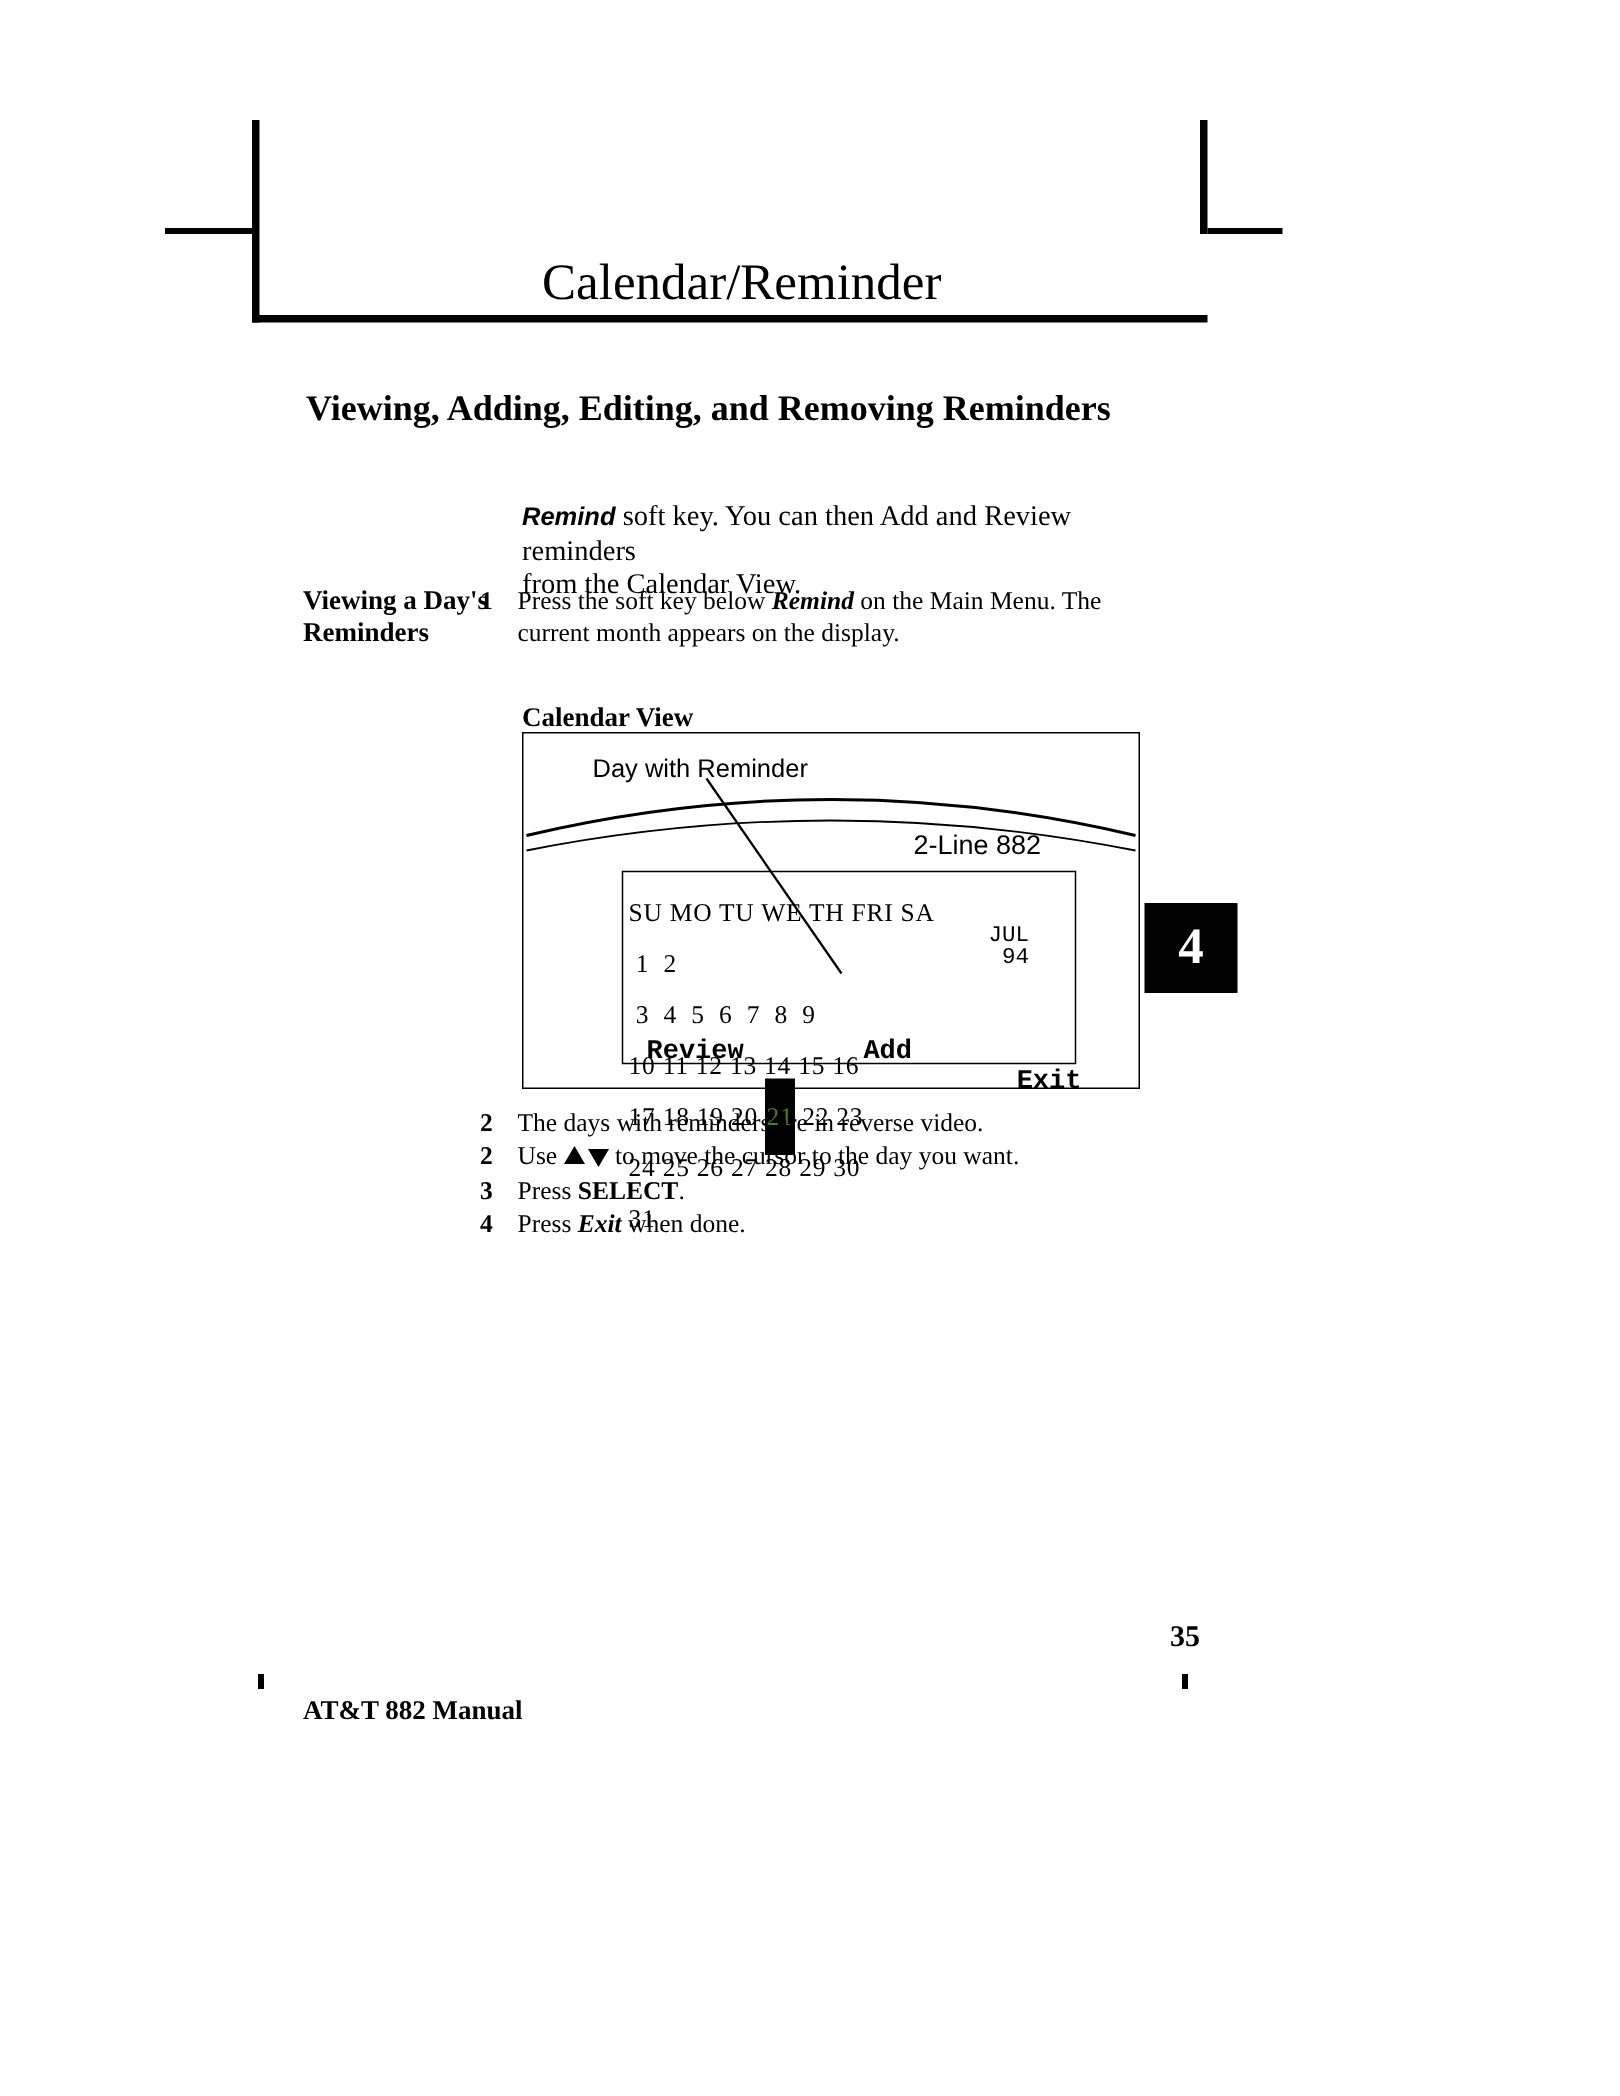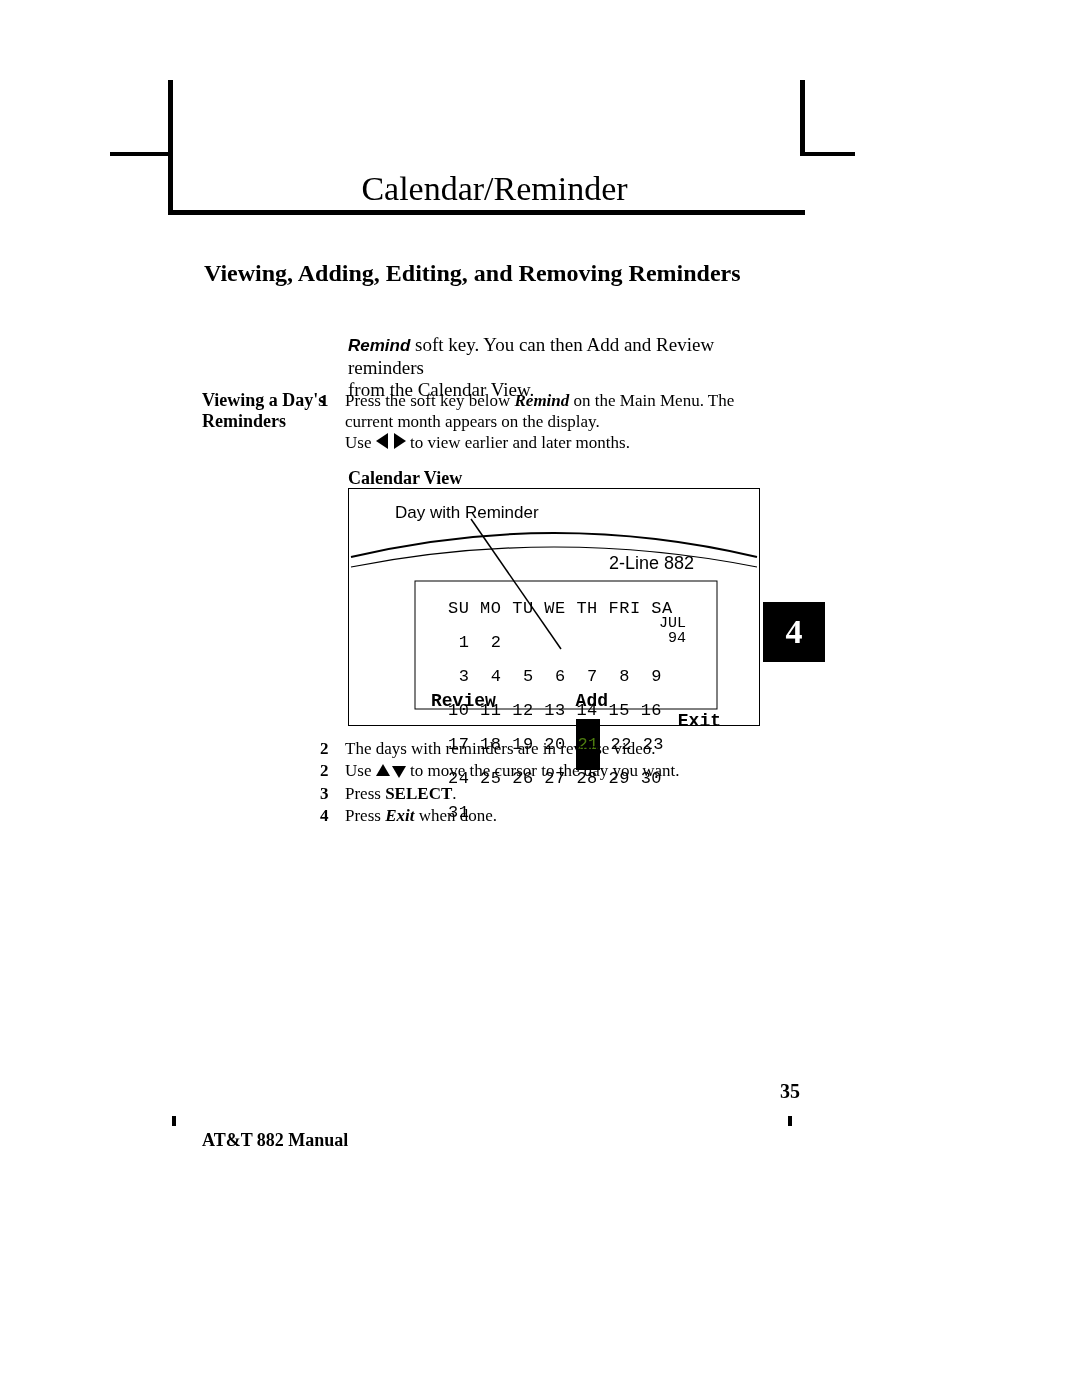"Use to view earlier and" div.step-block { html: <div> <span>Use </span> <span> <svg> <polygon></polygon> <polygon></polygon> </svg> </span> <span> to view earlier and later months.</span> </div> -> none }
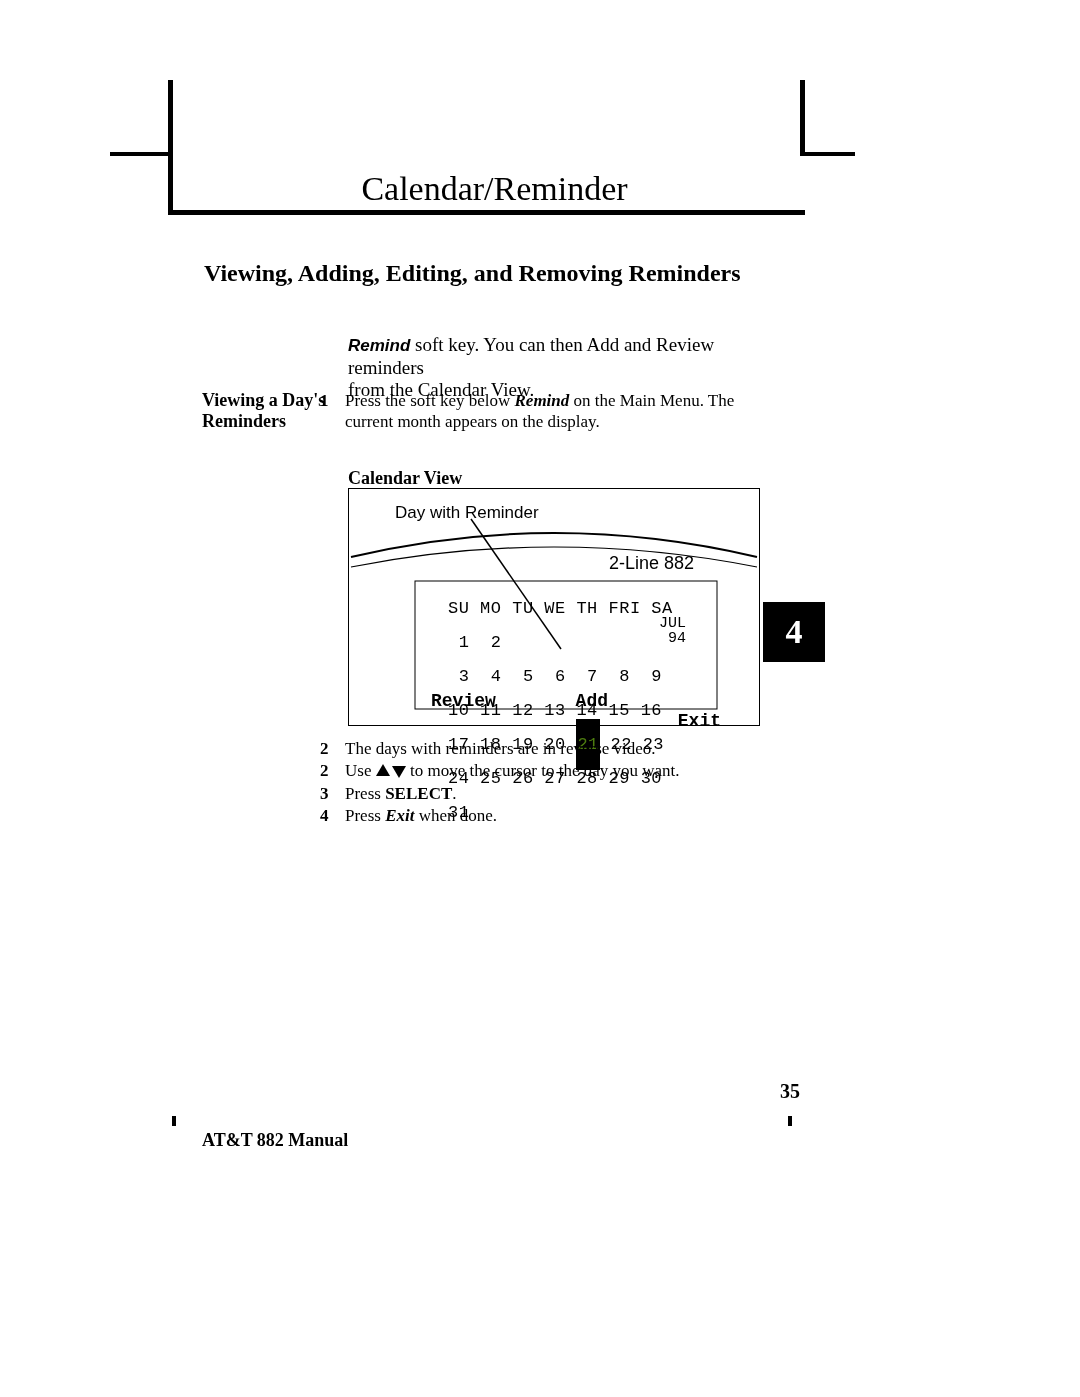"SU MO TU WE TH" .lcd { font-family: Liberation Mono, monospace -> Liberation Serif, serif; margin-left: 29px -> none }
